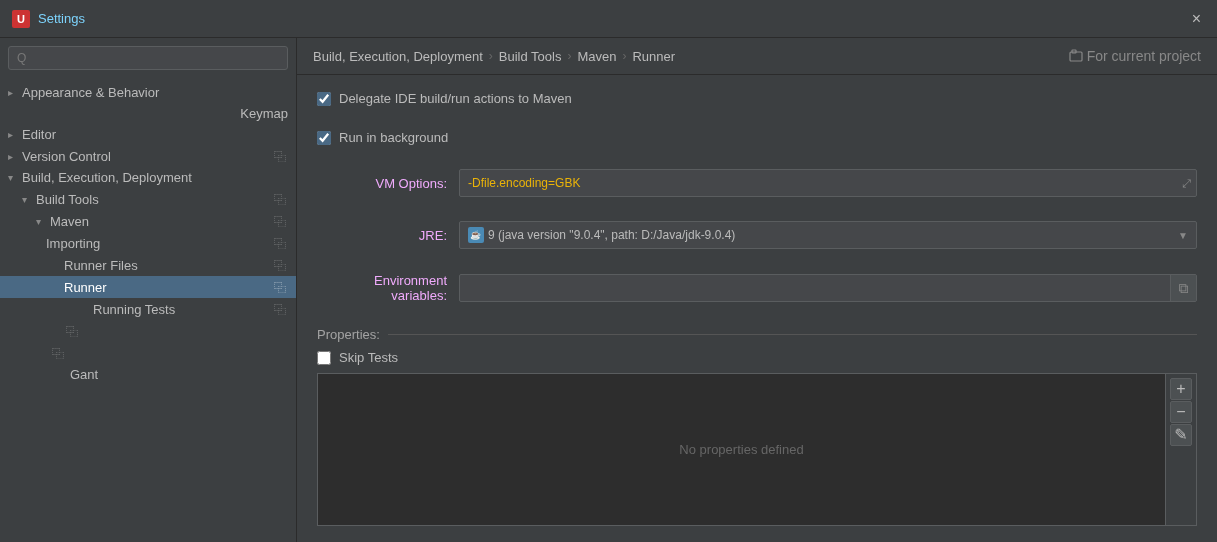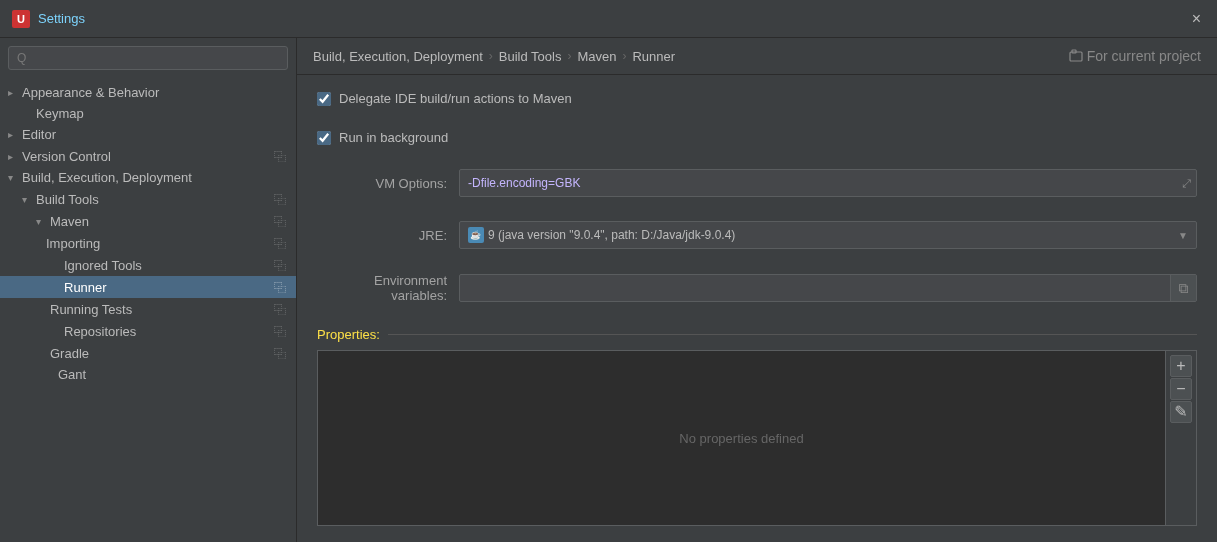"Keymap" div.tree-item { padding-left: 22px -> 28px; text-align: none -> right }
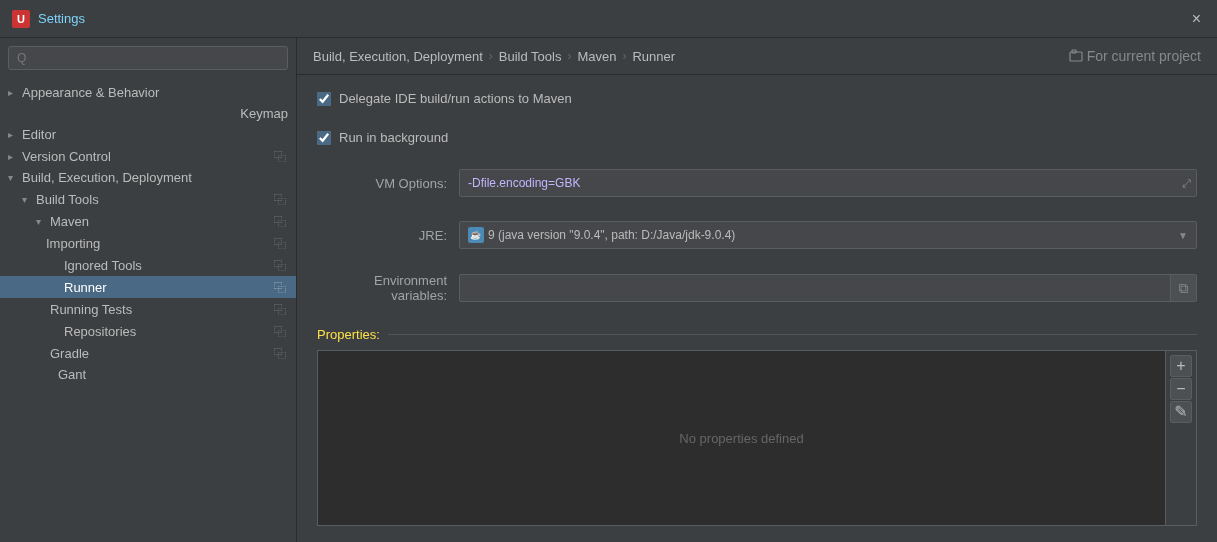"VM Options:" .form-label { color: #a3a3a3 -> #f0abfc }
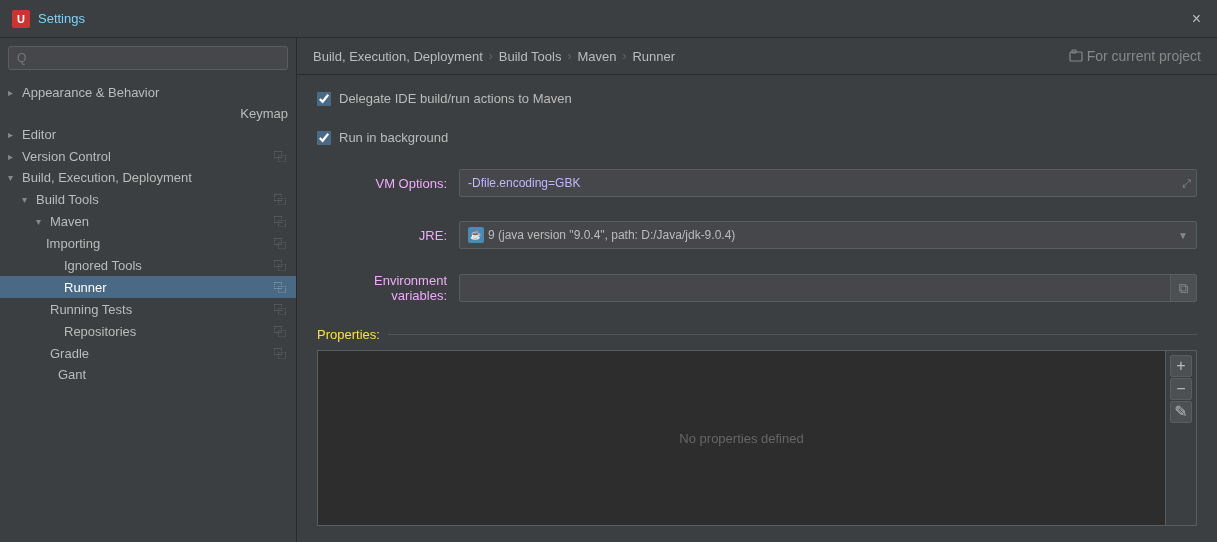"-Dfile.encoding=GBK" .text-input { color: #c4b5fd -> #eab308 }
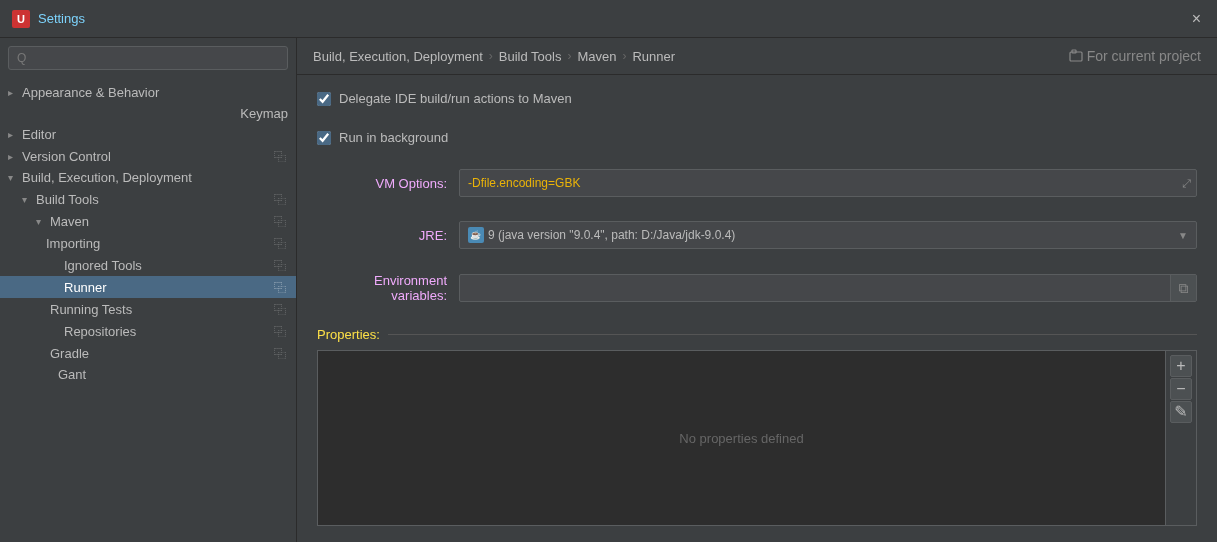"Ignored Tools" span.label { text: Ignored Tools -> Runner Files }
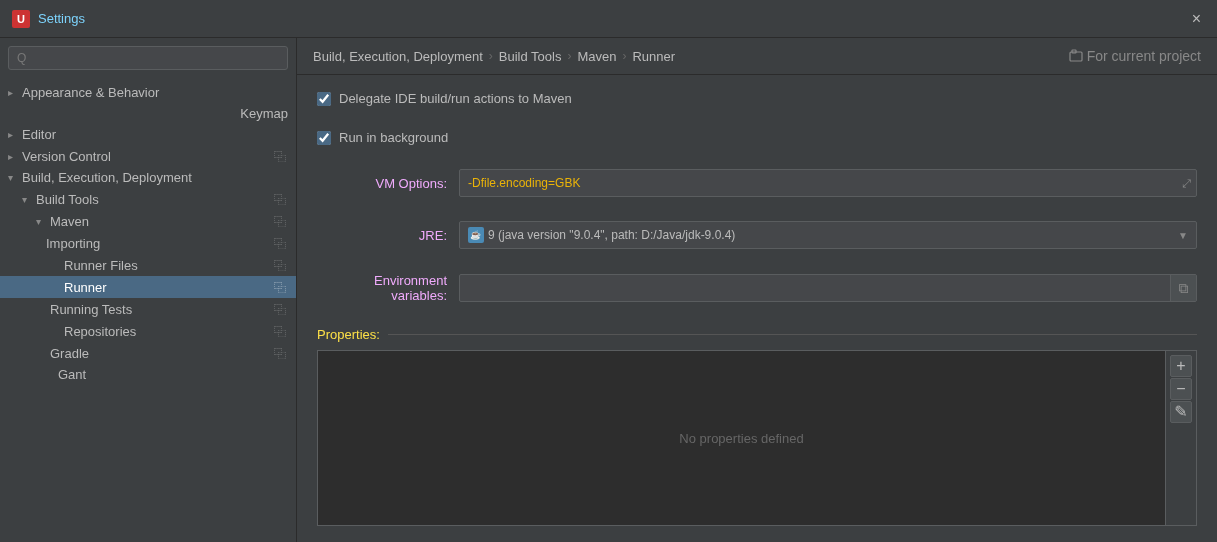"Running Tests" div.tree-item { padding-left: 36px -> 79px }
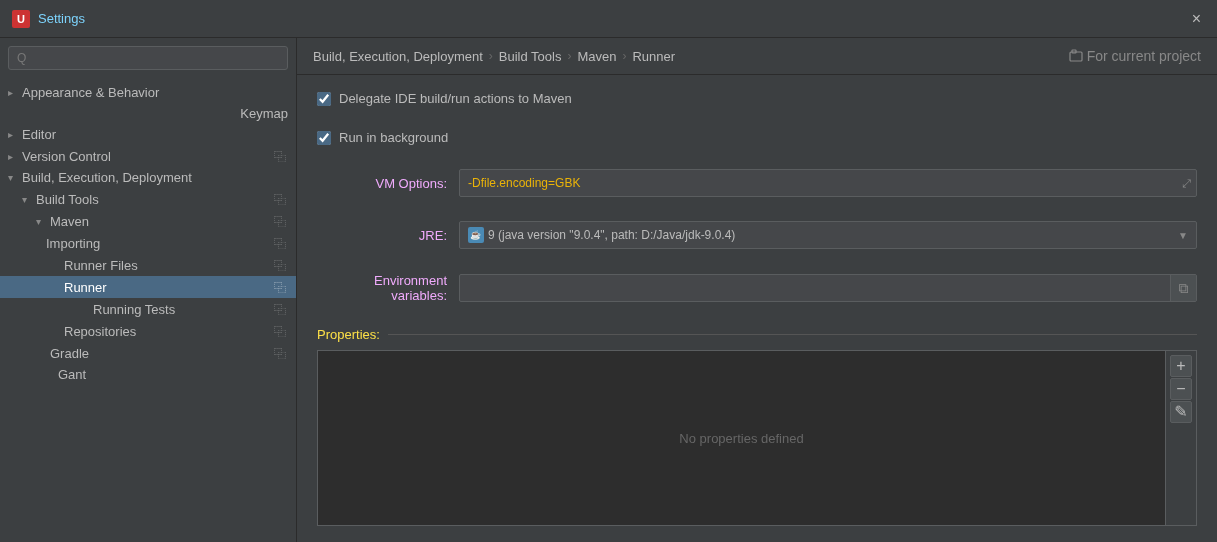"Repositories" span.label { html: <span>Repositories</span> -> none }
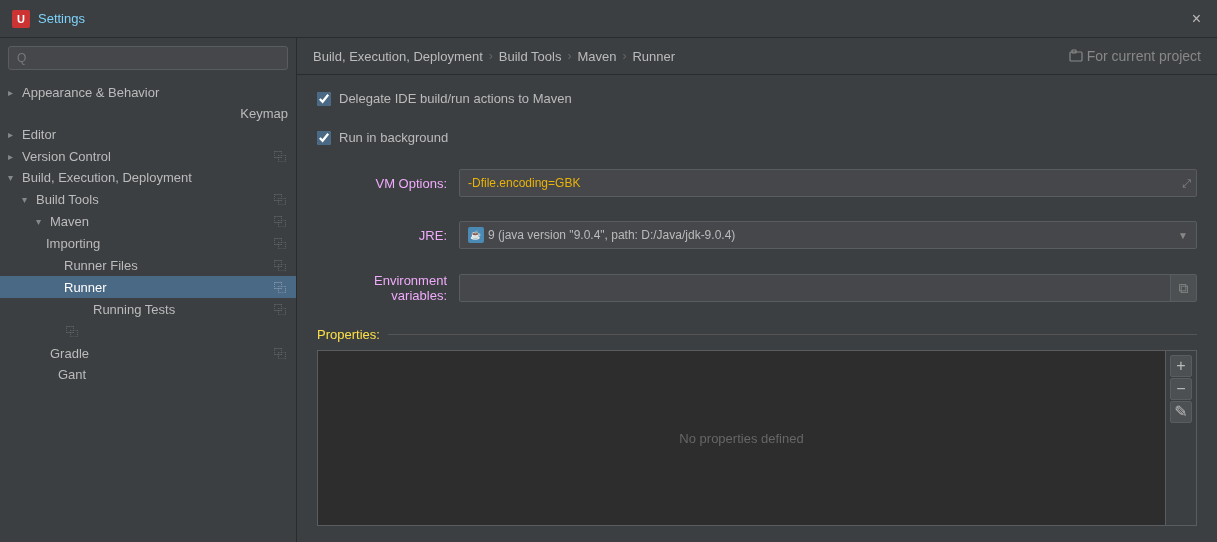"Properties:" .properties-label { color: #fde047 -> #a3a3a3 }
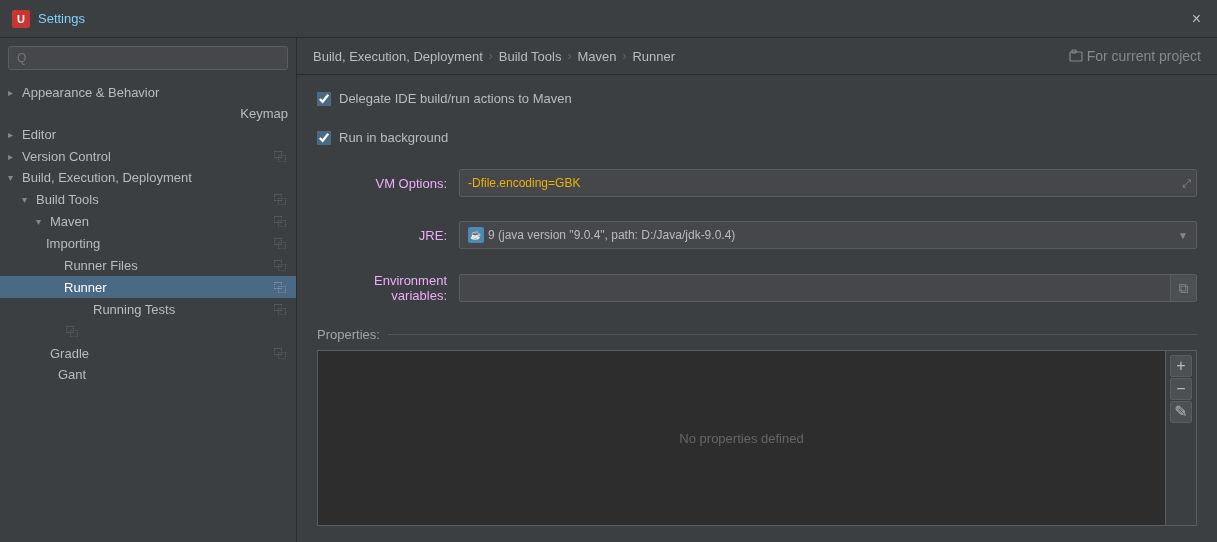"Gradle" span.label { html: <span>Gradle</span> -> none }
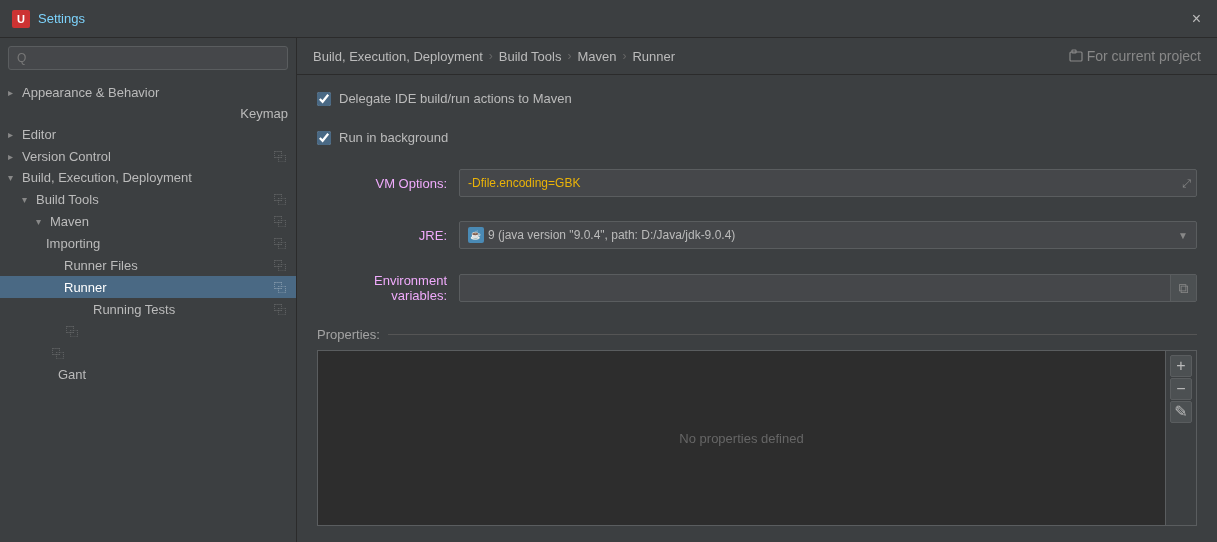"Skip Tests" div.checkbox-row { html: none -> <div> <input> <label>Skip Tests</label> </div> }
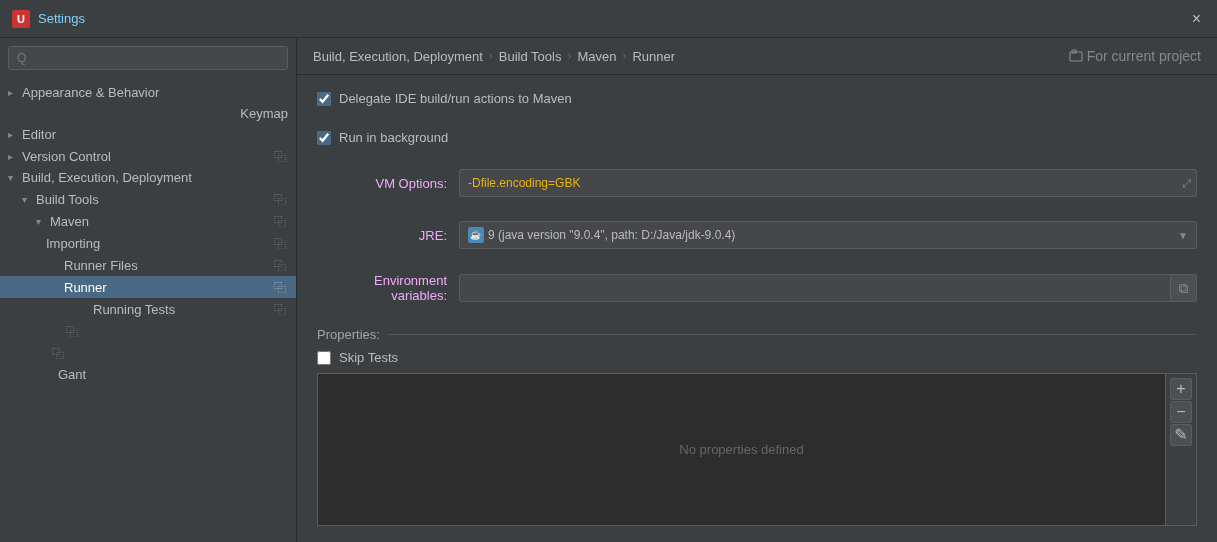"Gant" div.tree-item { padding-left: 44px -> 56px }
